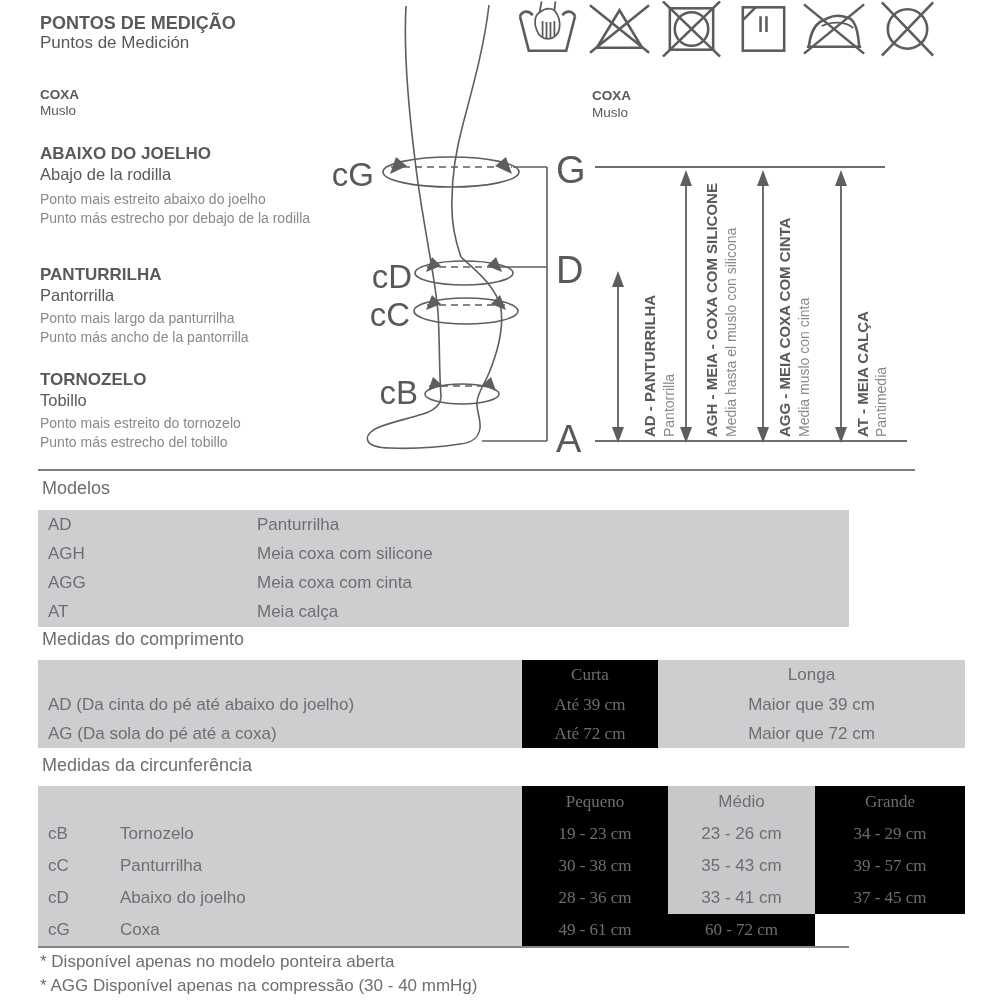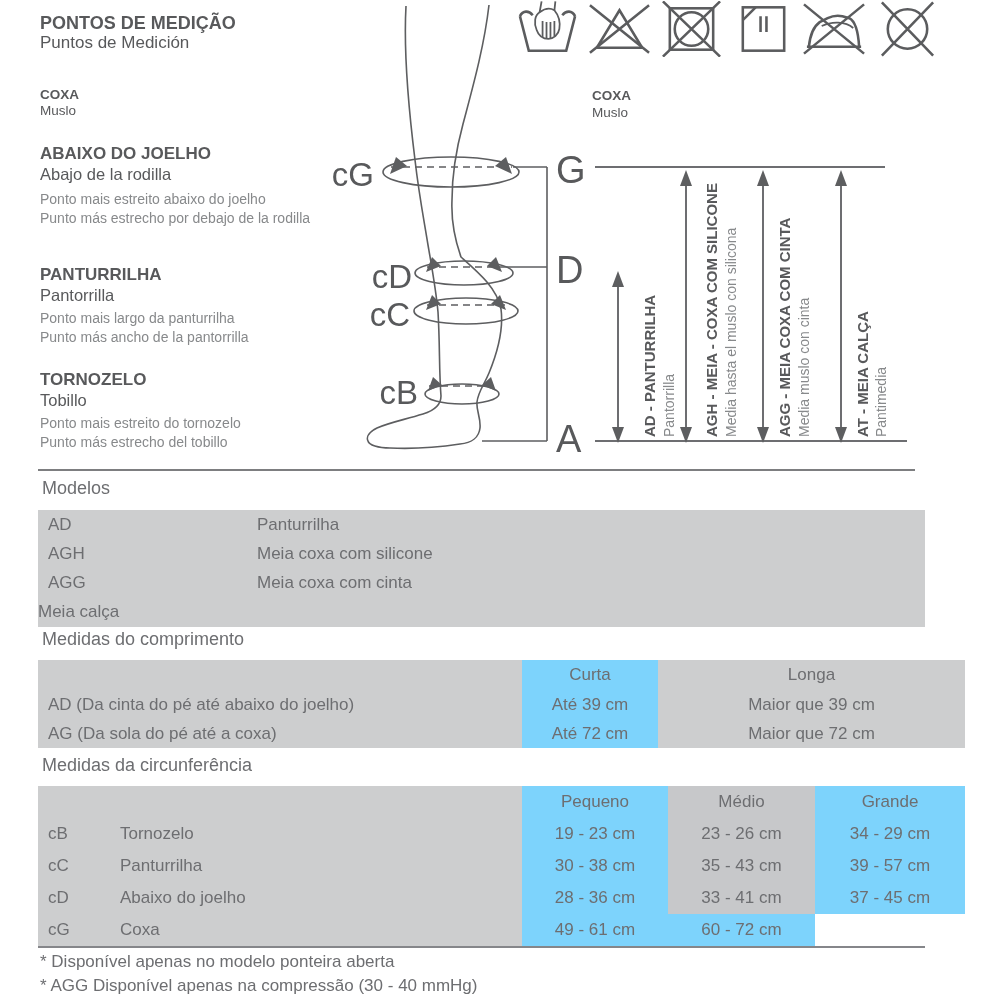"AD" .tbl { width: 887px -> 811px }
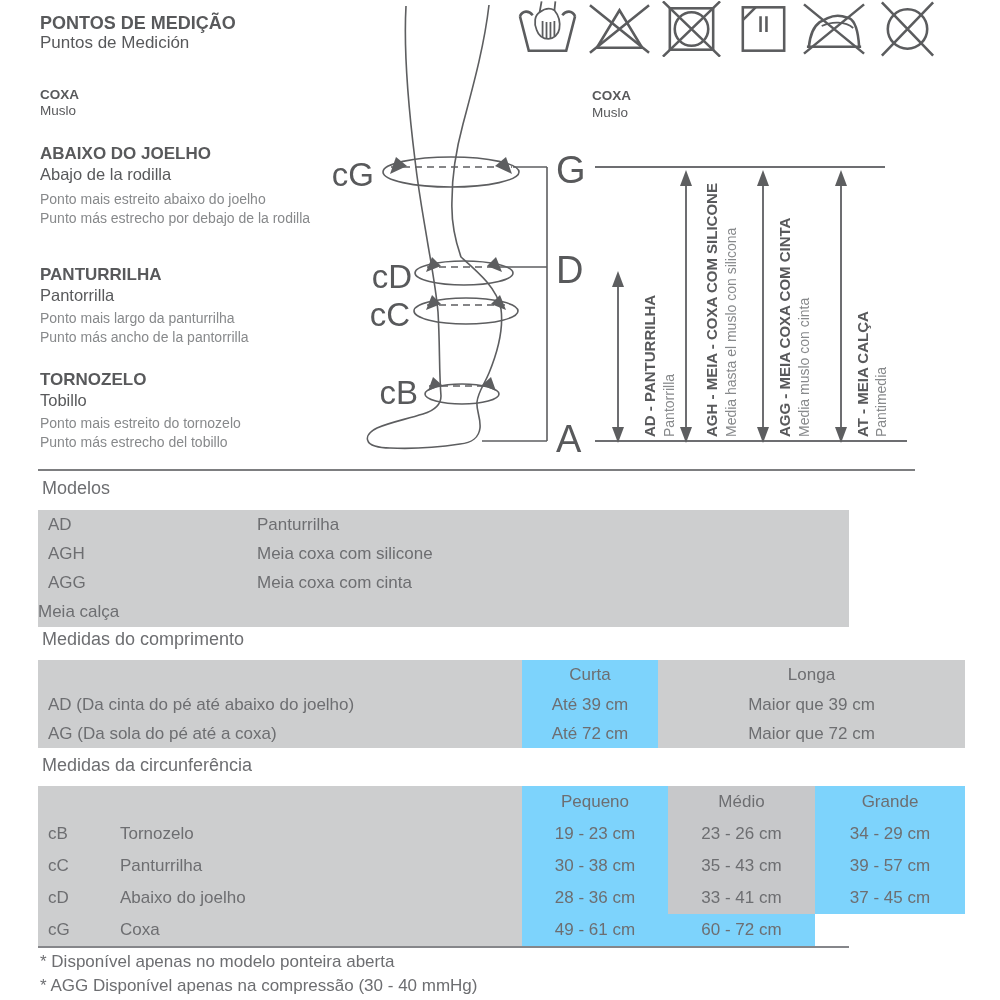"AT" div.cell { html: none -> <div>AT</div> }
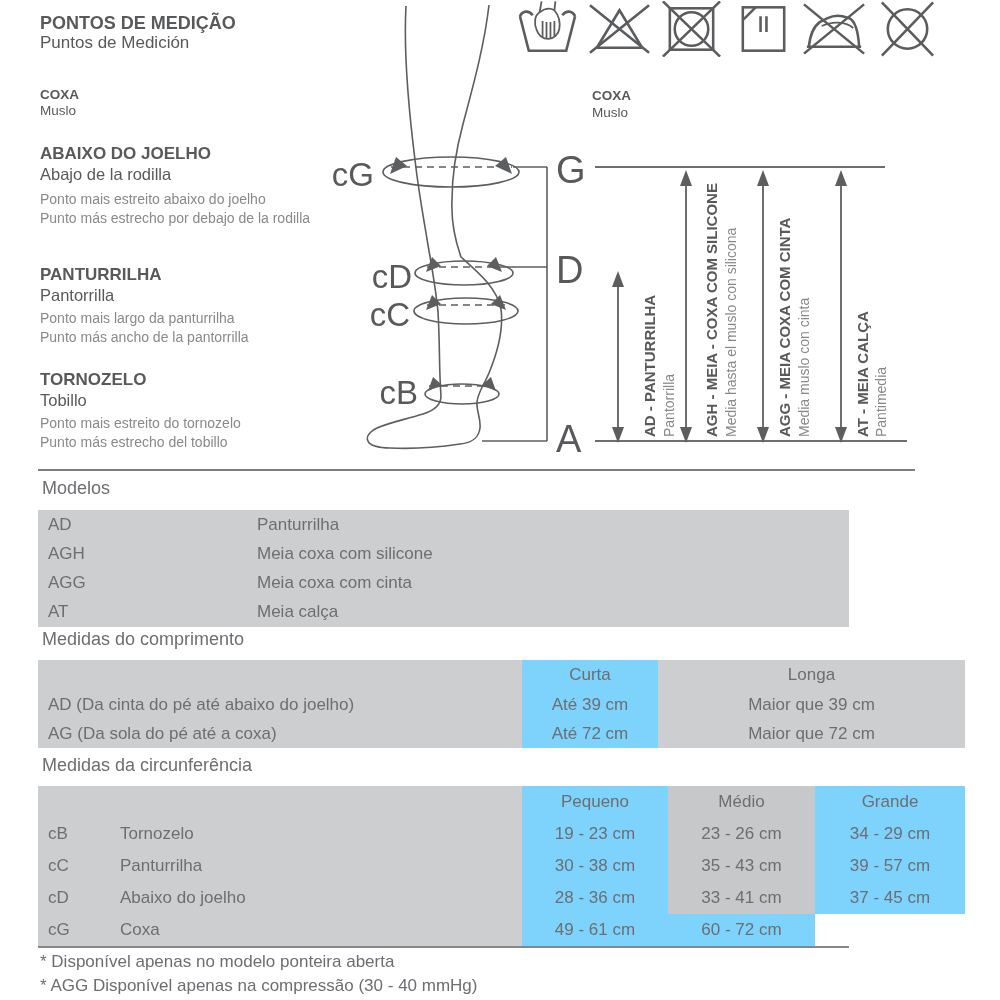"Curta" .bg-b { background: #7dd3fc -> #000000; font-family: none -> Liberation Serif, serif }
